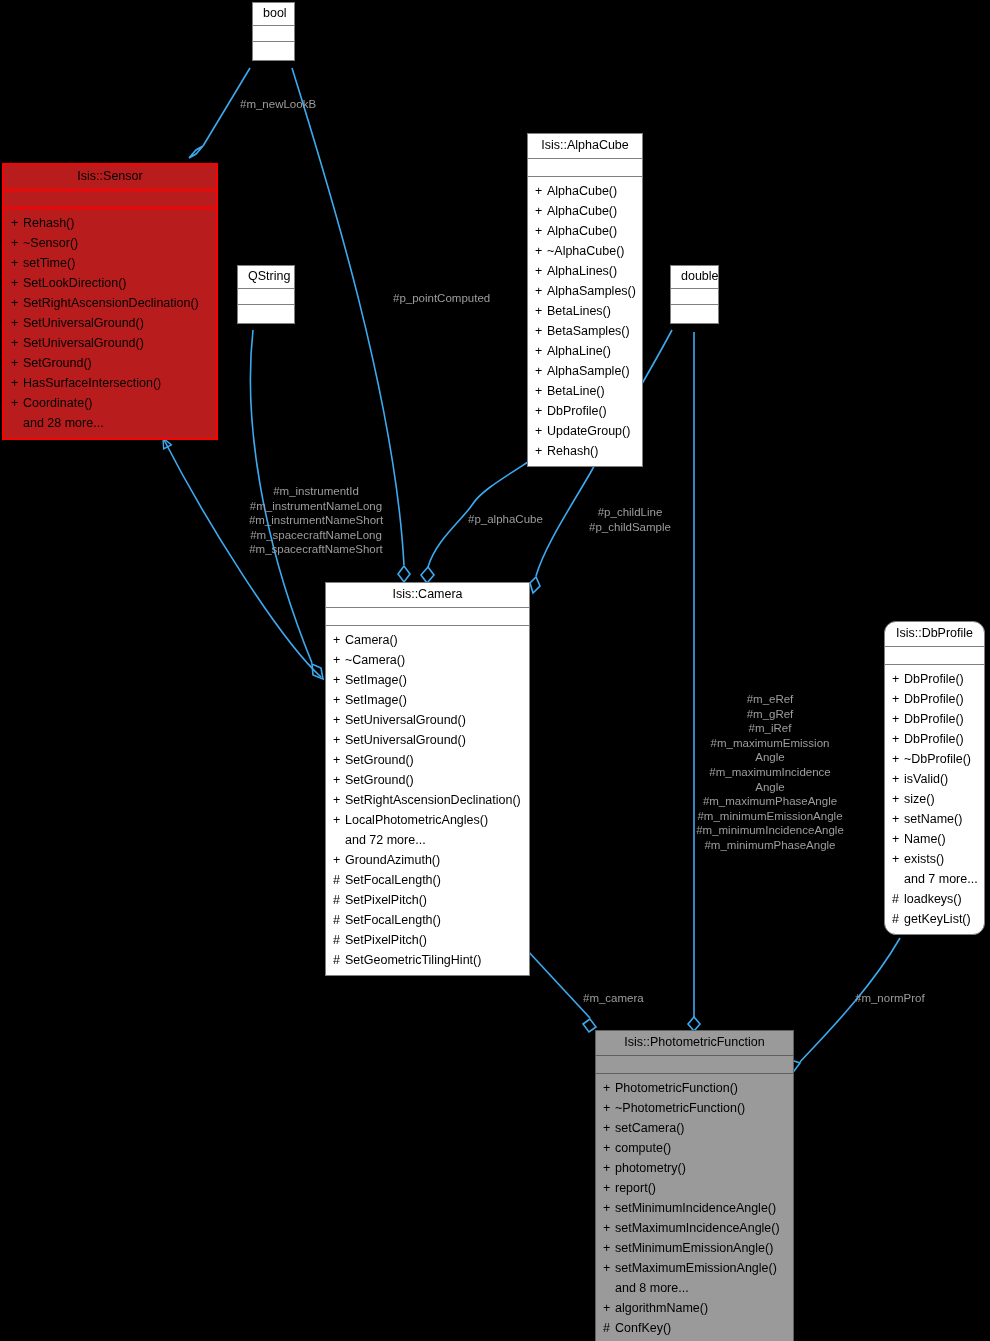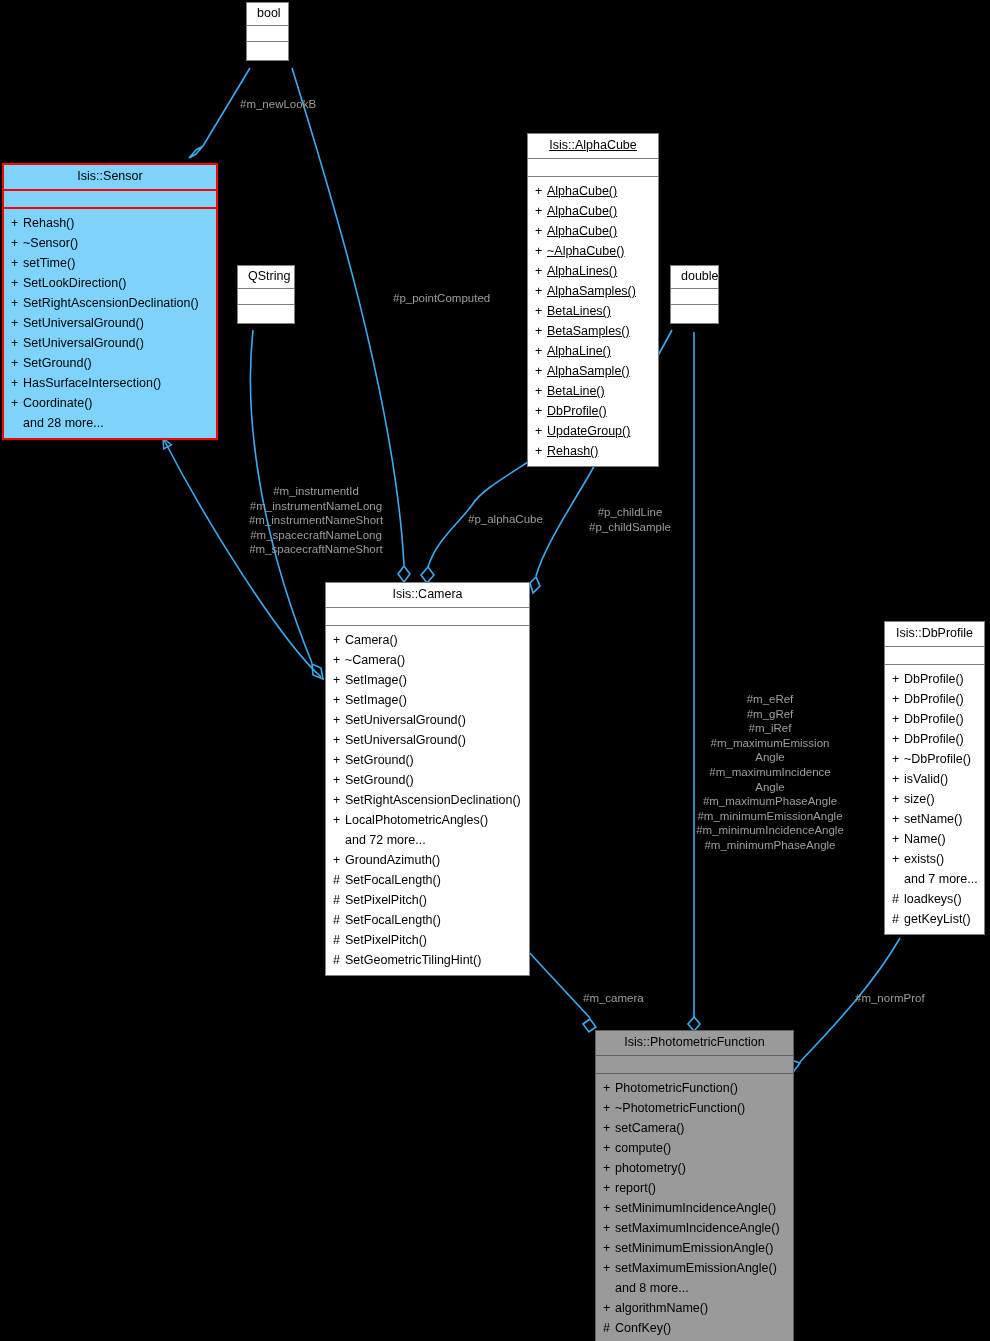"bool" div.node { left: 246px -> 252px }
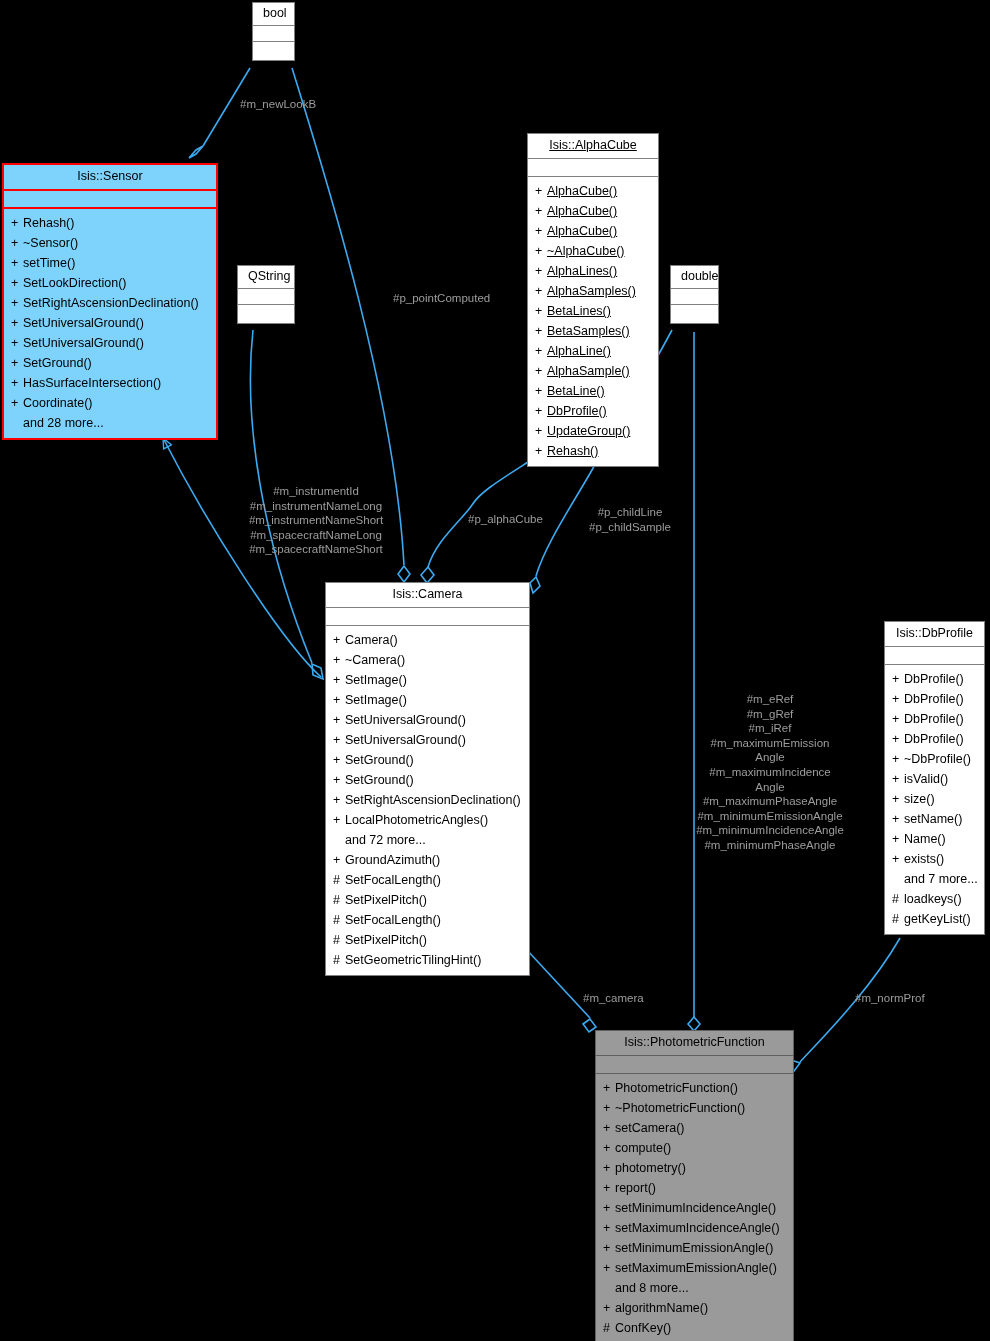"Isis::AlphaCube" div.node { text-decoration: underline -> none; width: 132px -> 116px }
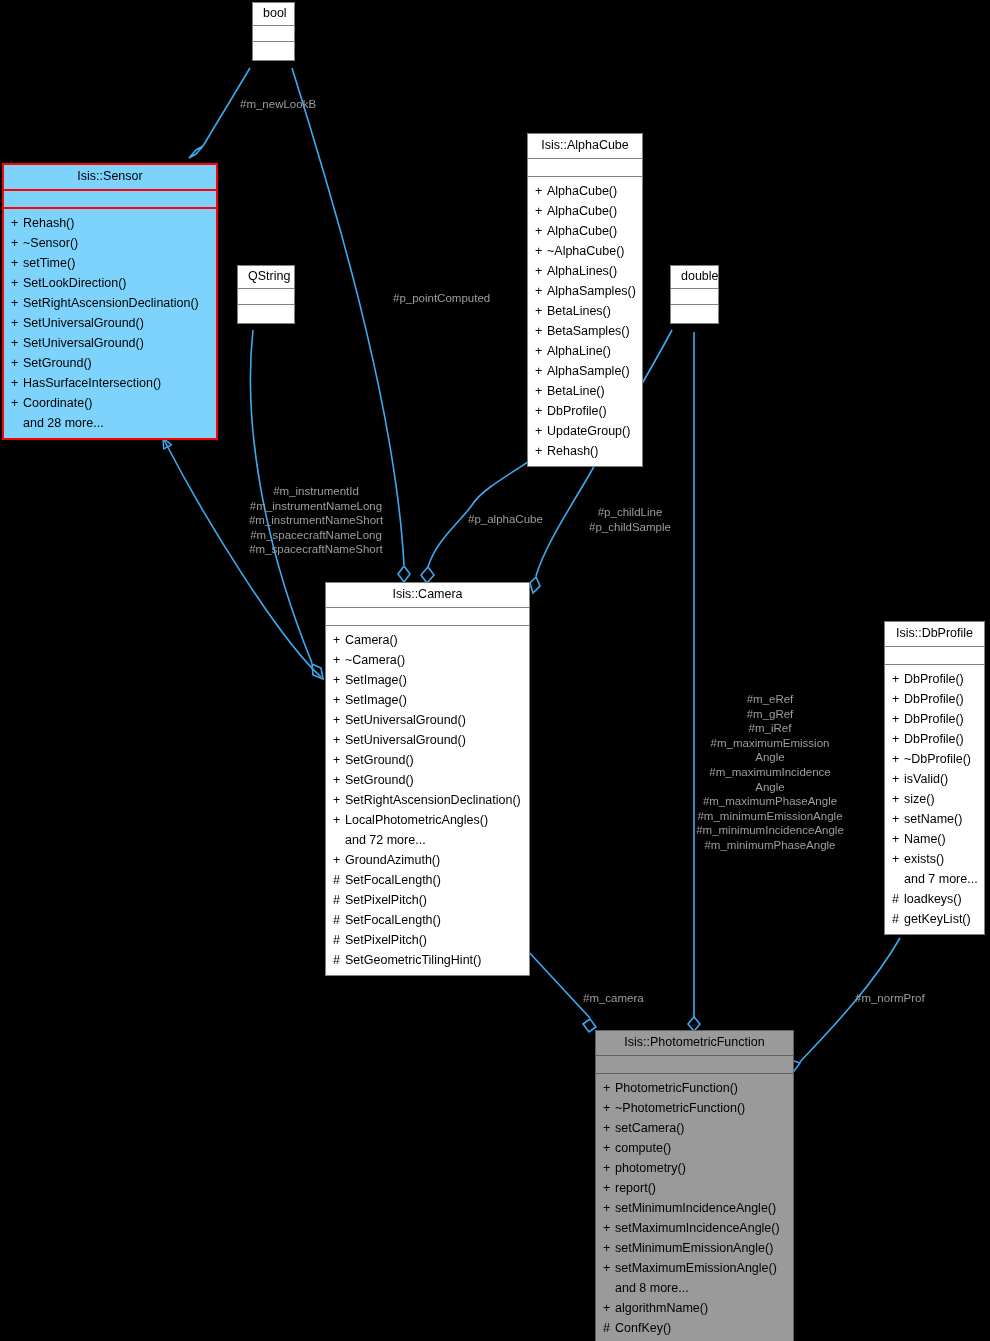"Isis::Sensor" .node.highlight { background: #7dd3fc -> #b91c1c }
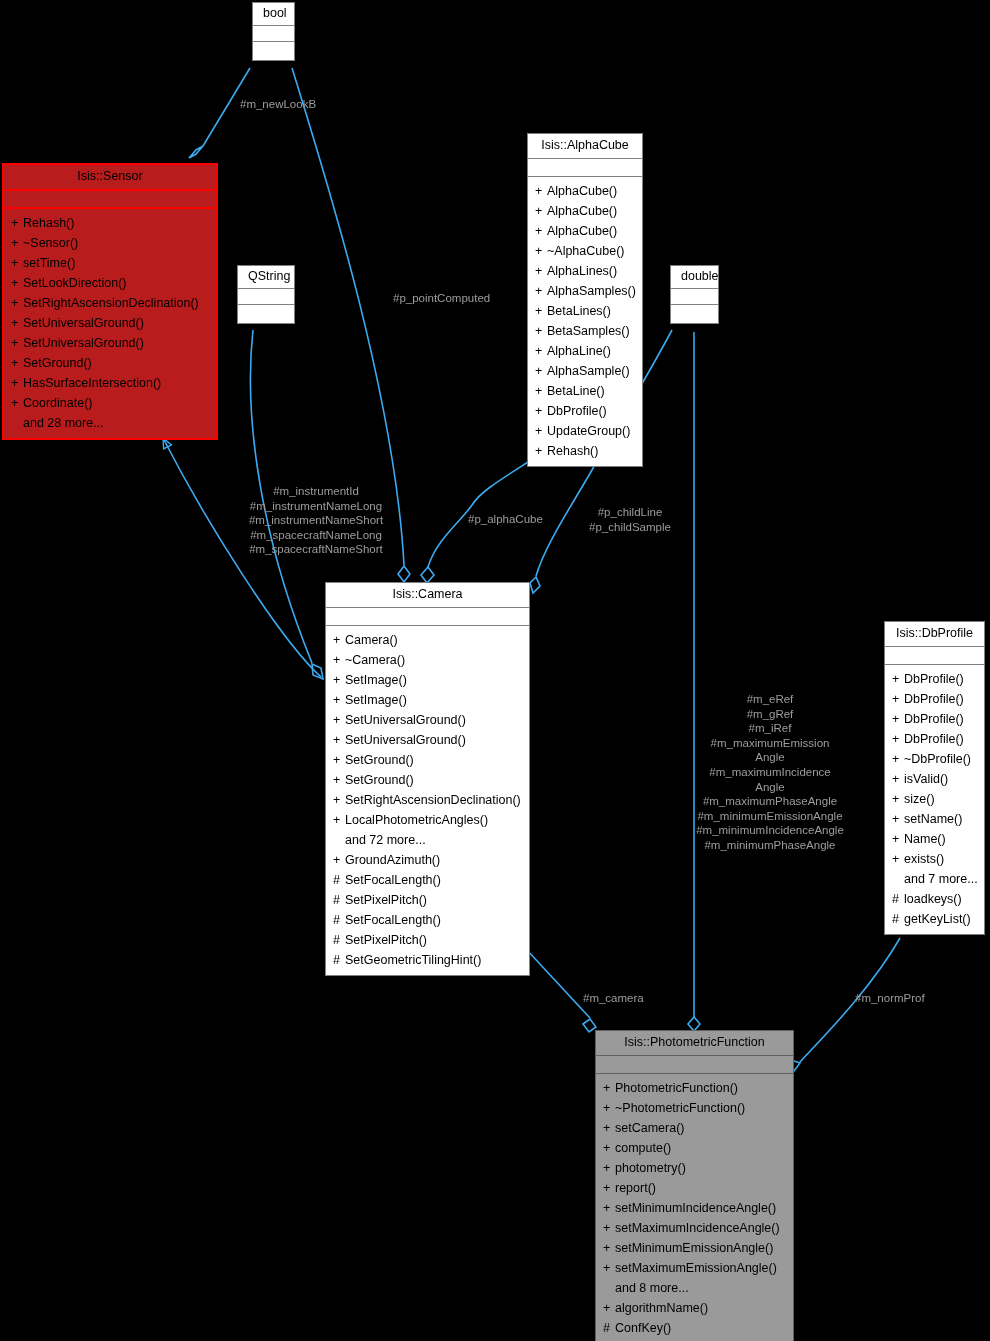"Isis::DbProfile" div.node { border-radius: none -> 12px }
